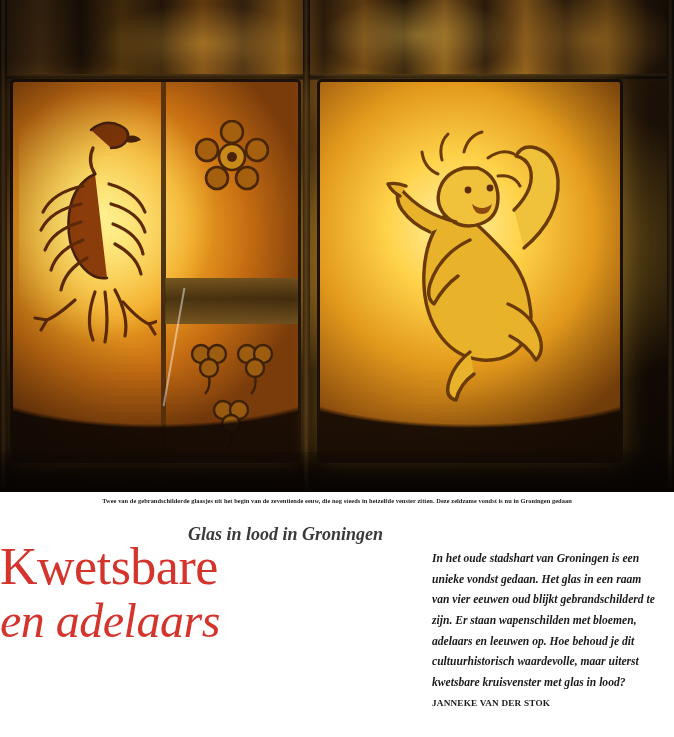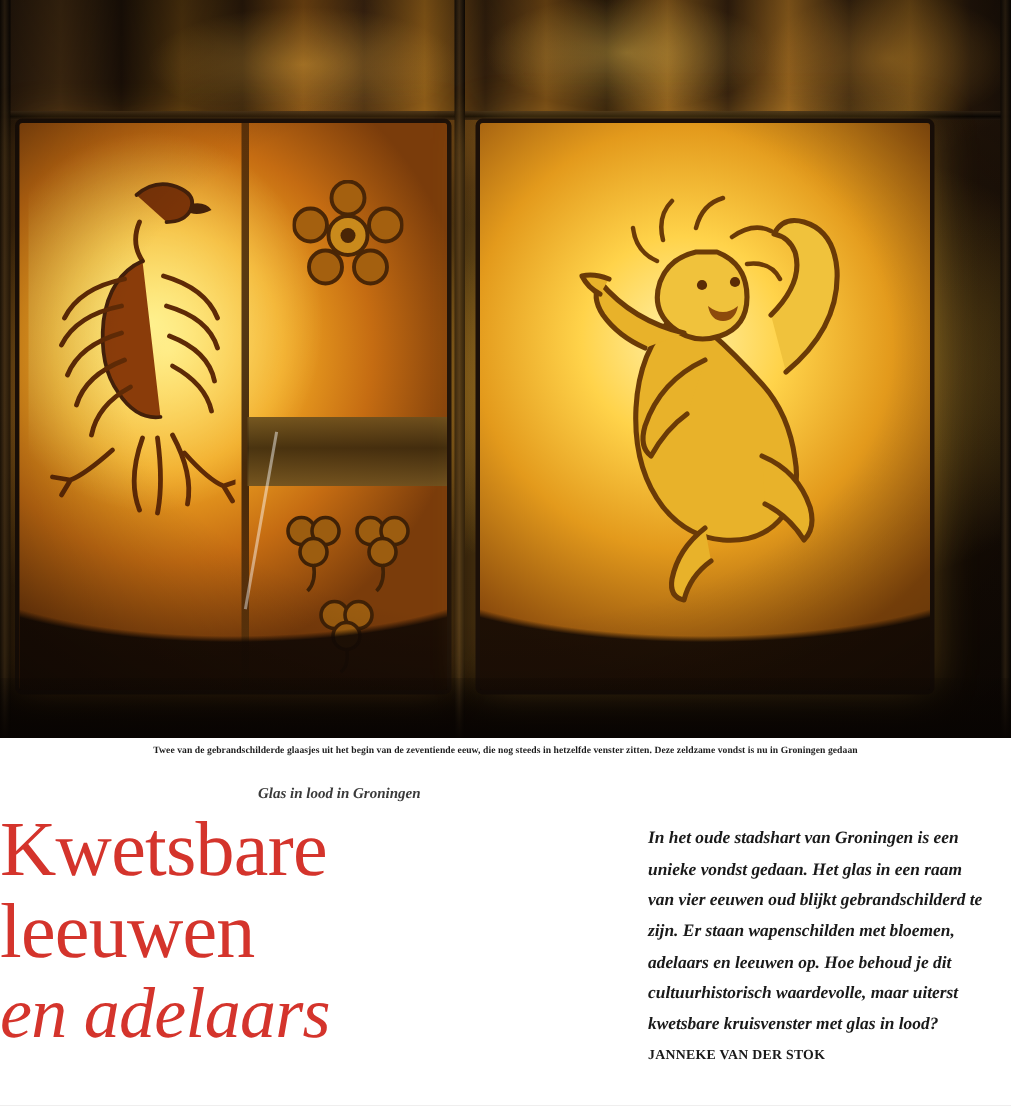"Glas in lood in Groningen" .kicker { font-size: 10px -> 18px; left: 172px -> 188px }
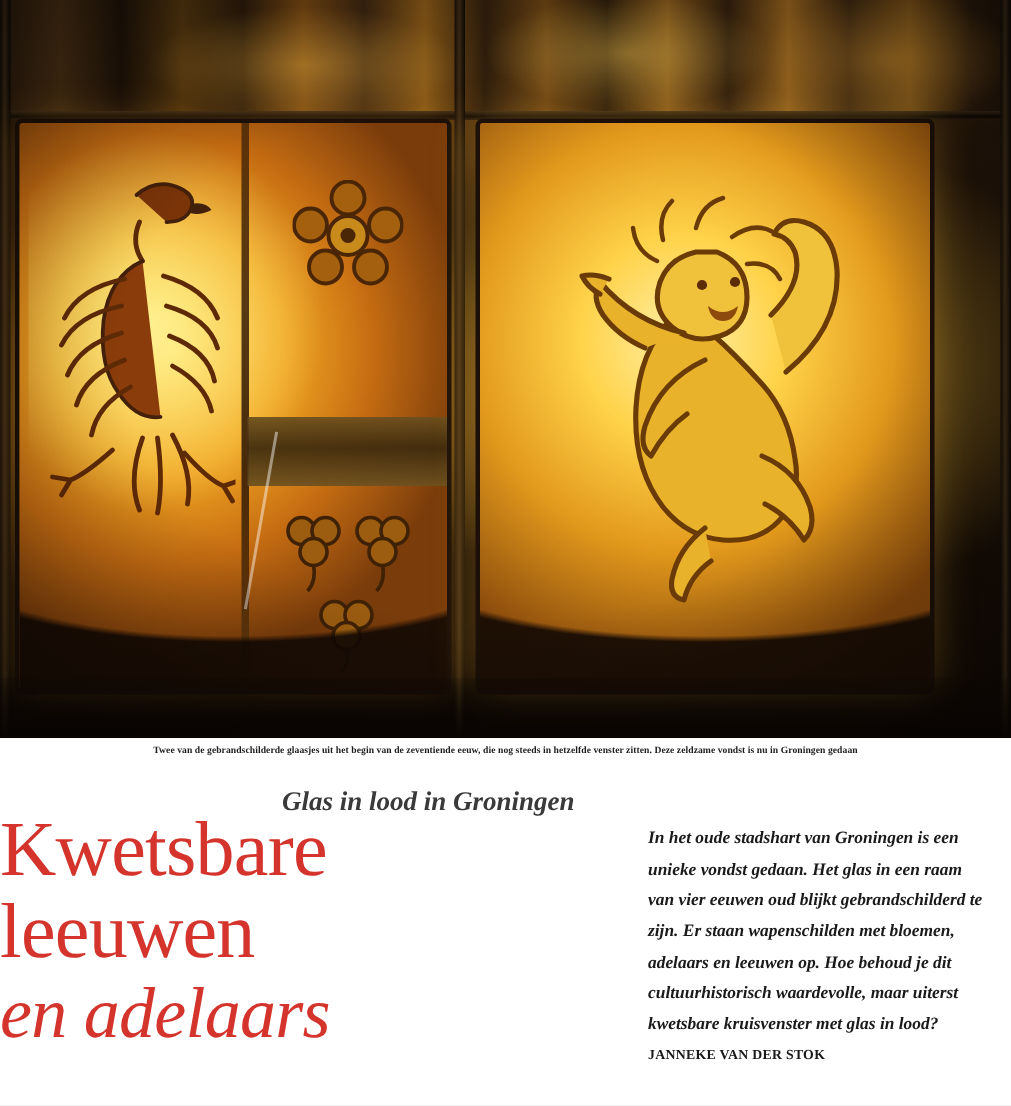"leeuwen" span.l2 { html: <span>leeuwen</span> -> none }
